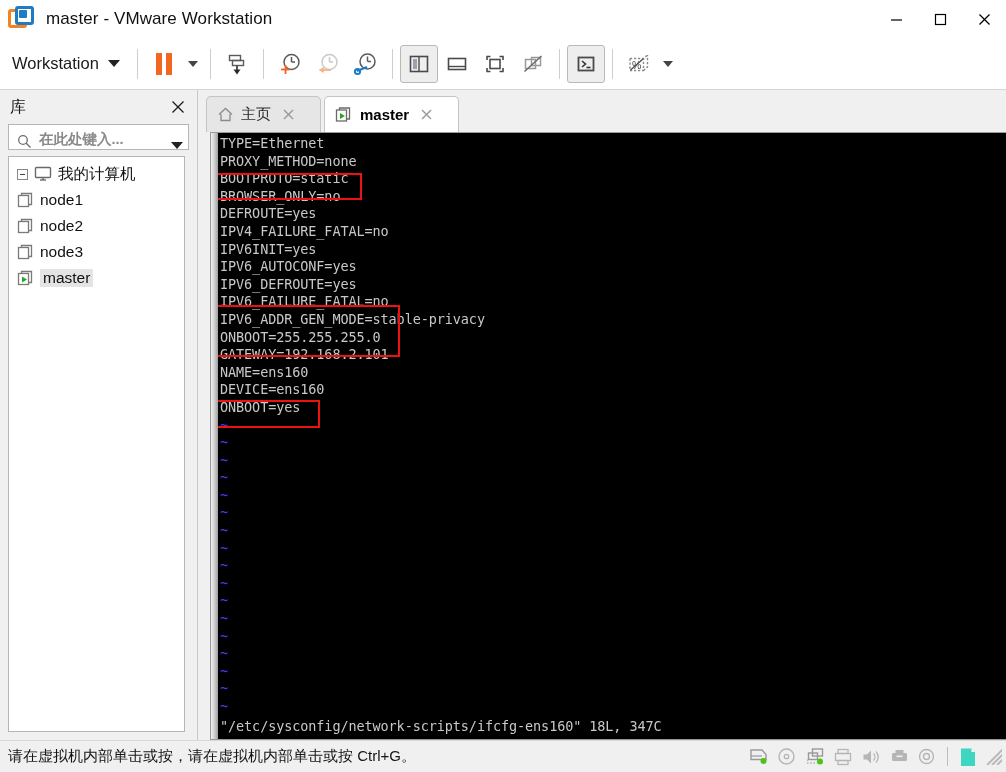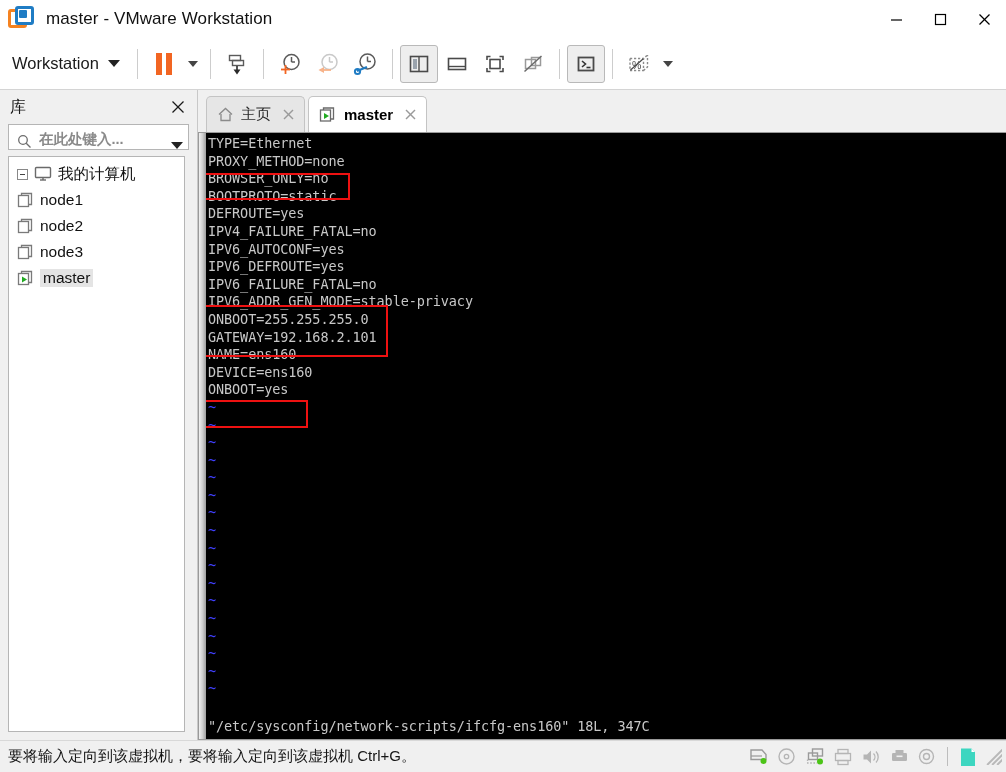"主页" .tab { padding: 0 8px 0 10px -> 0 24px 0 10px }
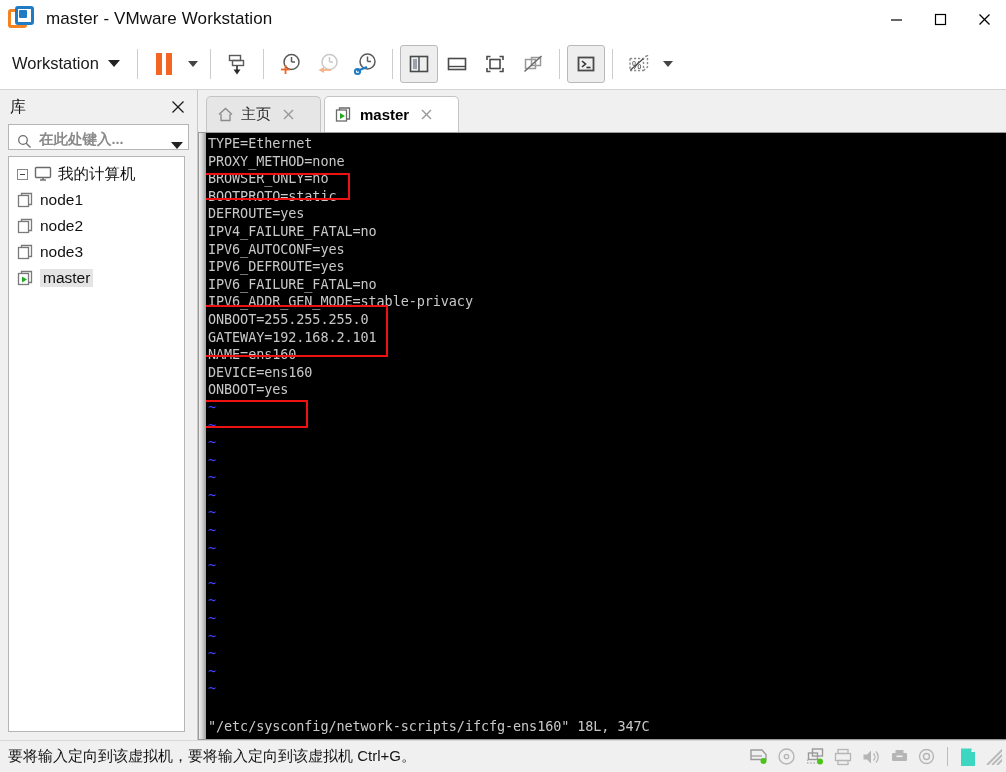"TYPE=Ethernet" .vm-view { margin-left: 0 -> 12px }
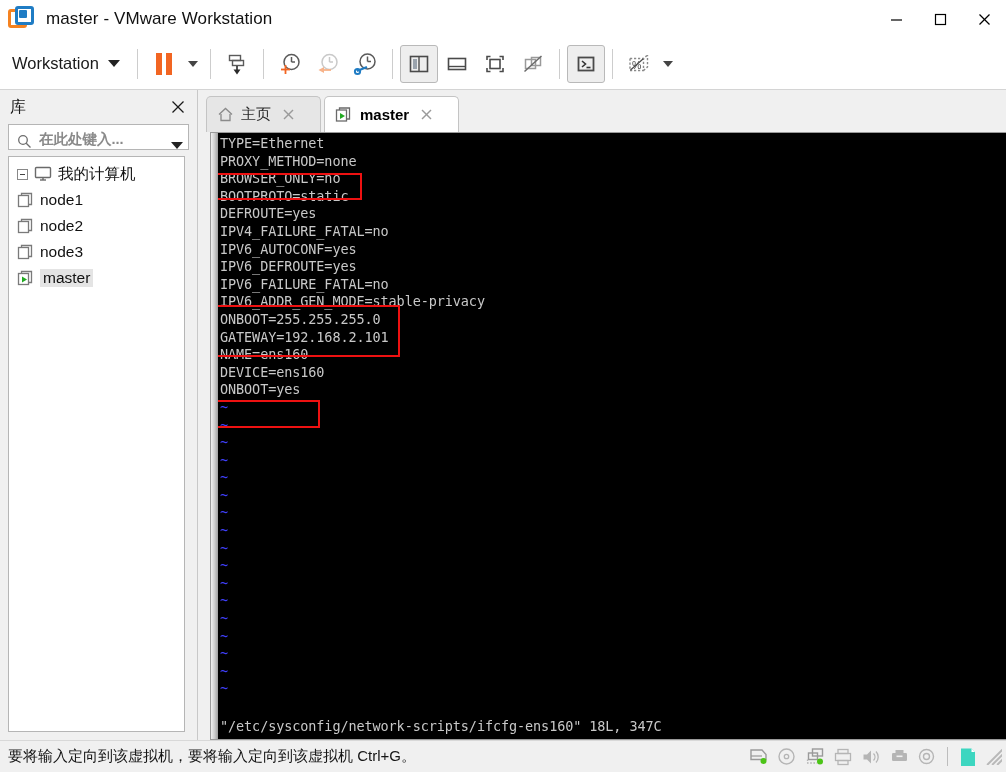"BROWSER_ONLY=no" div.ln { order: before "BOOTPROTO=static" -> after "BOOTPROTO=static" }
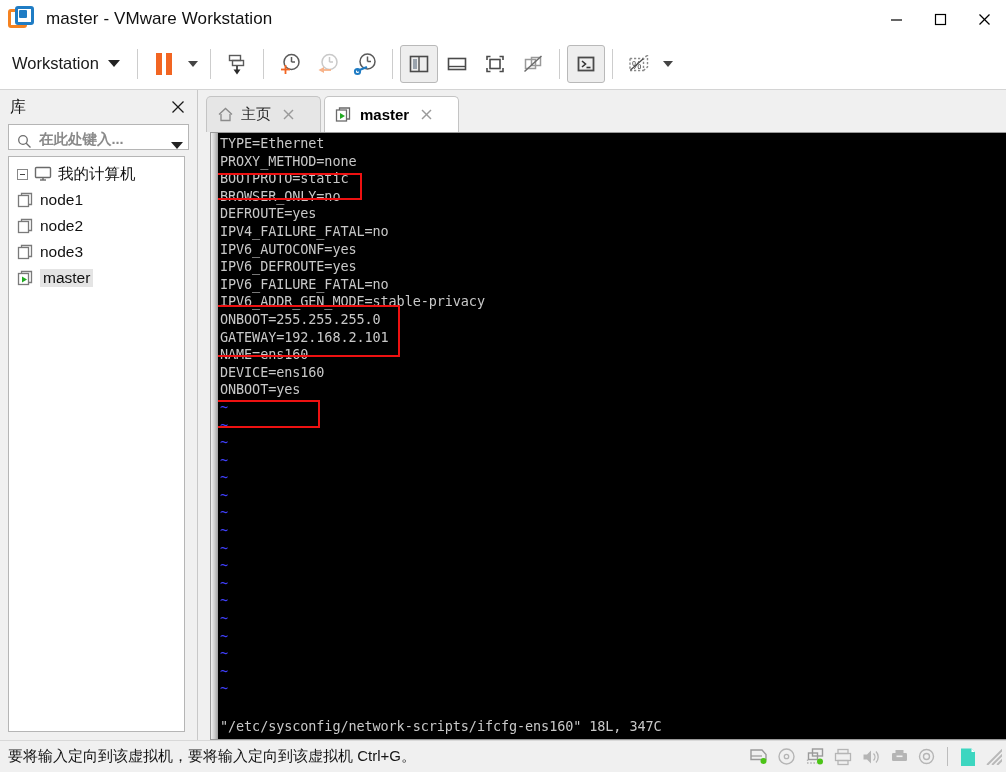"IPV6INIT=yes" div.ln { html: none -> <div>IPV6INIT=yes</div> }
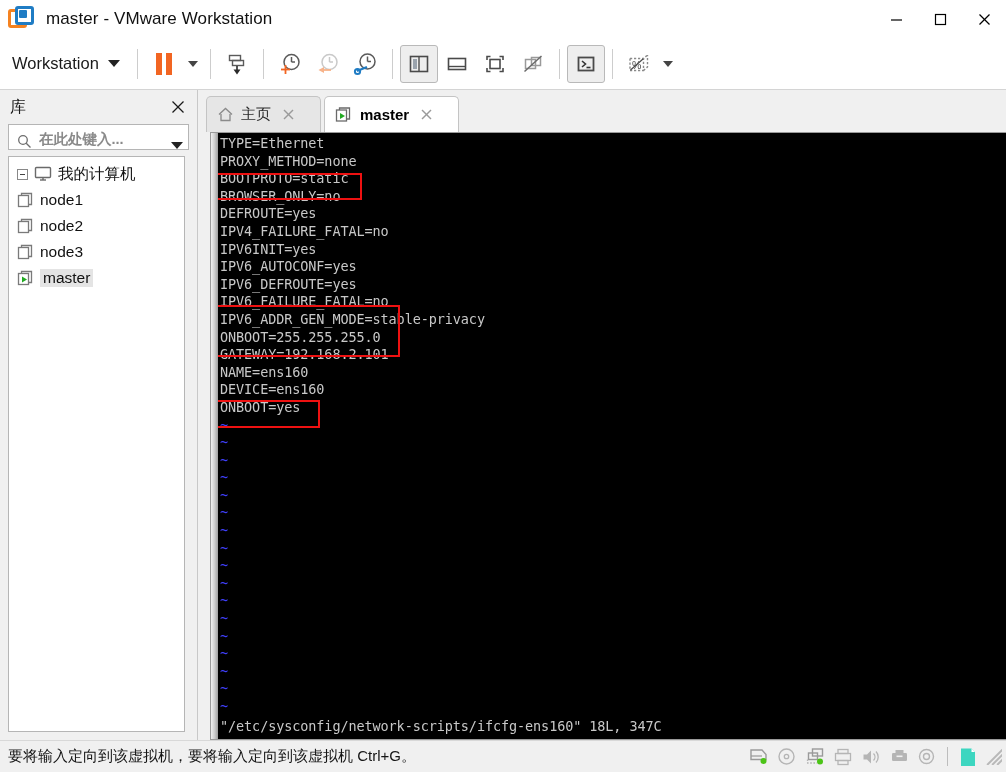"要将输入定向到该虚拟机，要将输入定向到该虚拟机 Ctrl+G。" div.status-msg { text: 要将输入定向到该虚拟机，要将输入定向到该虚拟机 -> 请在虚拟机内部单击或按，请在虚拟机内部单击或按 }
